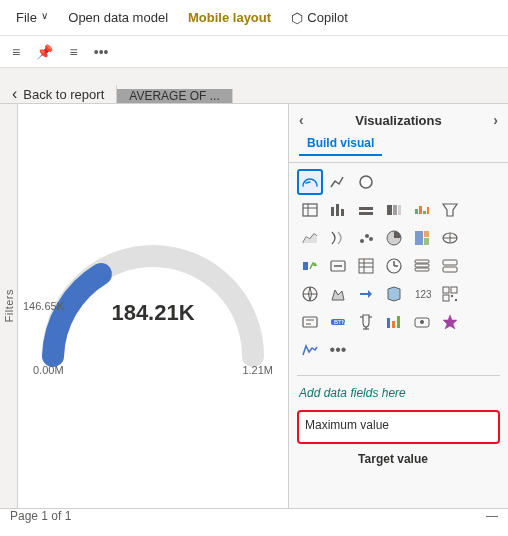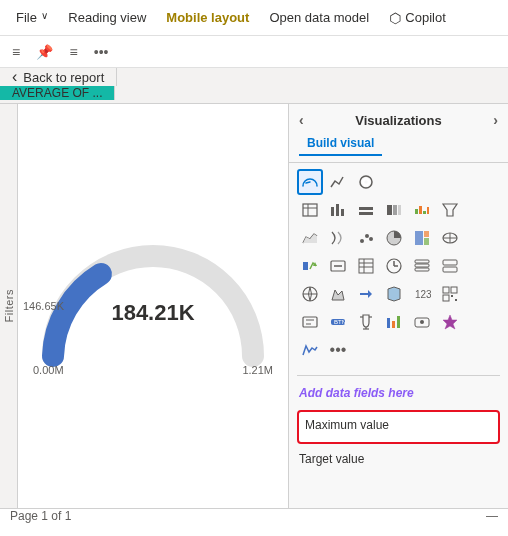"Reading view" div.menu-item { html: <div> <span>Reading view</span> </div> -> none }
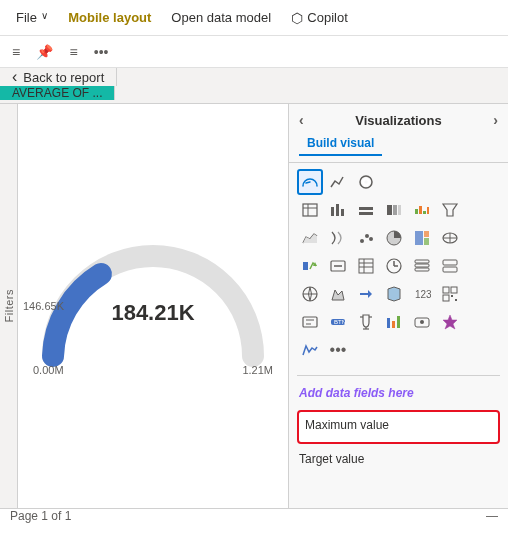"Mobile layout" div.menu-item { order: before "Open data model" -> after "Open data model" }
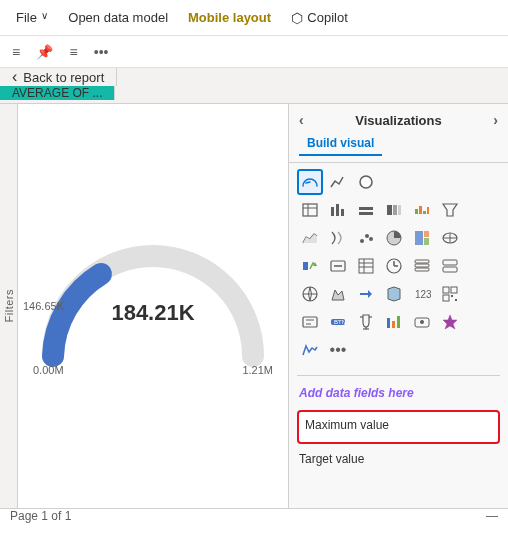"Back to report" .tab-bar { align-items: flex-start -> flex-end; flex-direction: column -> none }
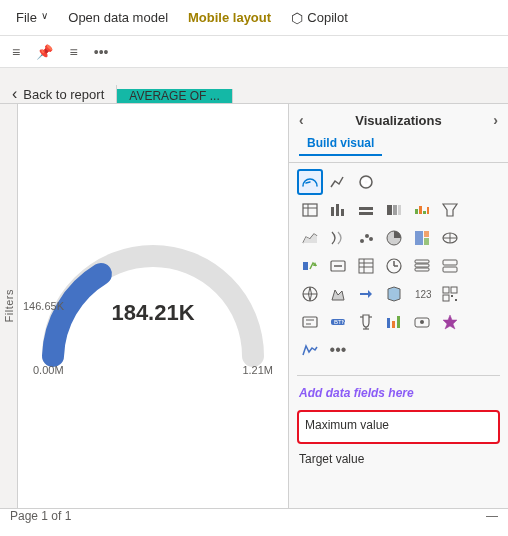"AVERAGE OF ..." .tab-active { background: #14b8a6 -> #a3a3a3 }
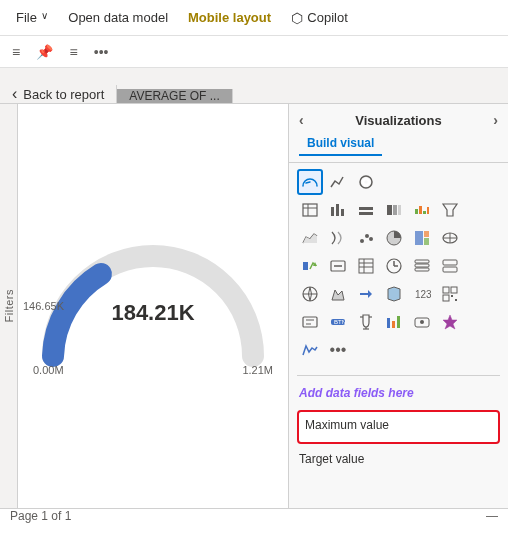"Add data fields here" .add-data-label { color: #8b5cf6 -> #0f766e; font-weight: bold -> none }
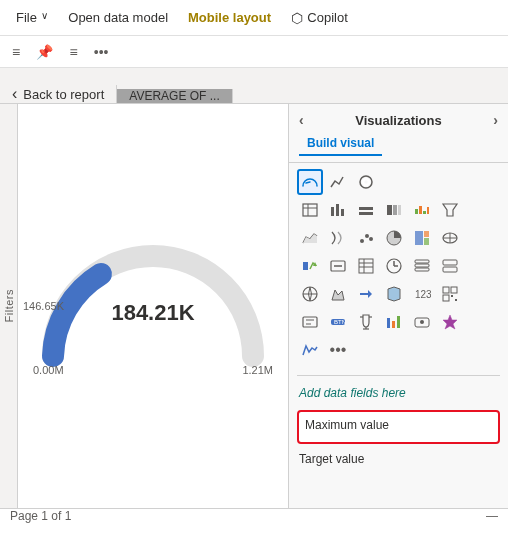"Target value" .target-label { font-weight: 400 -> 700; text-align: none -> center }
